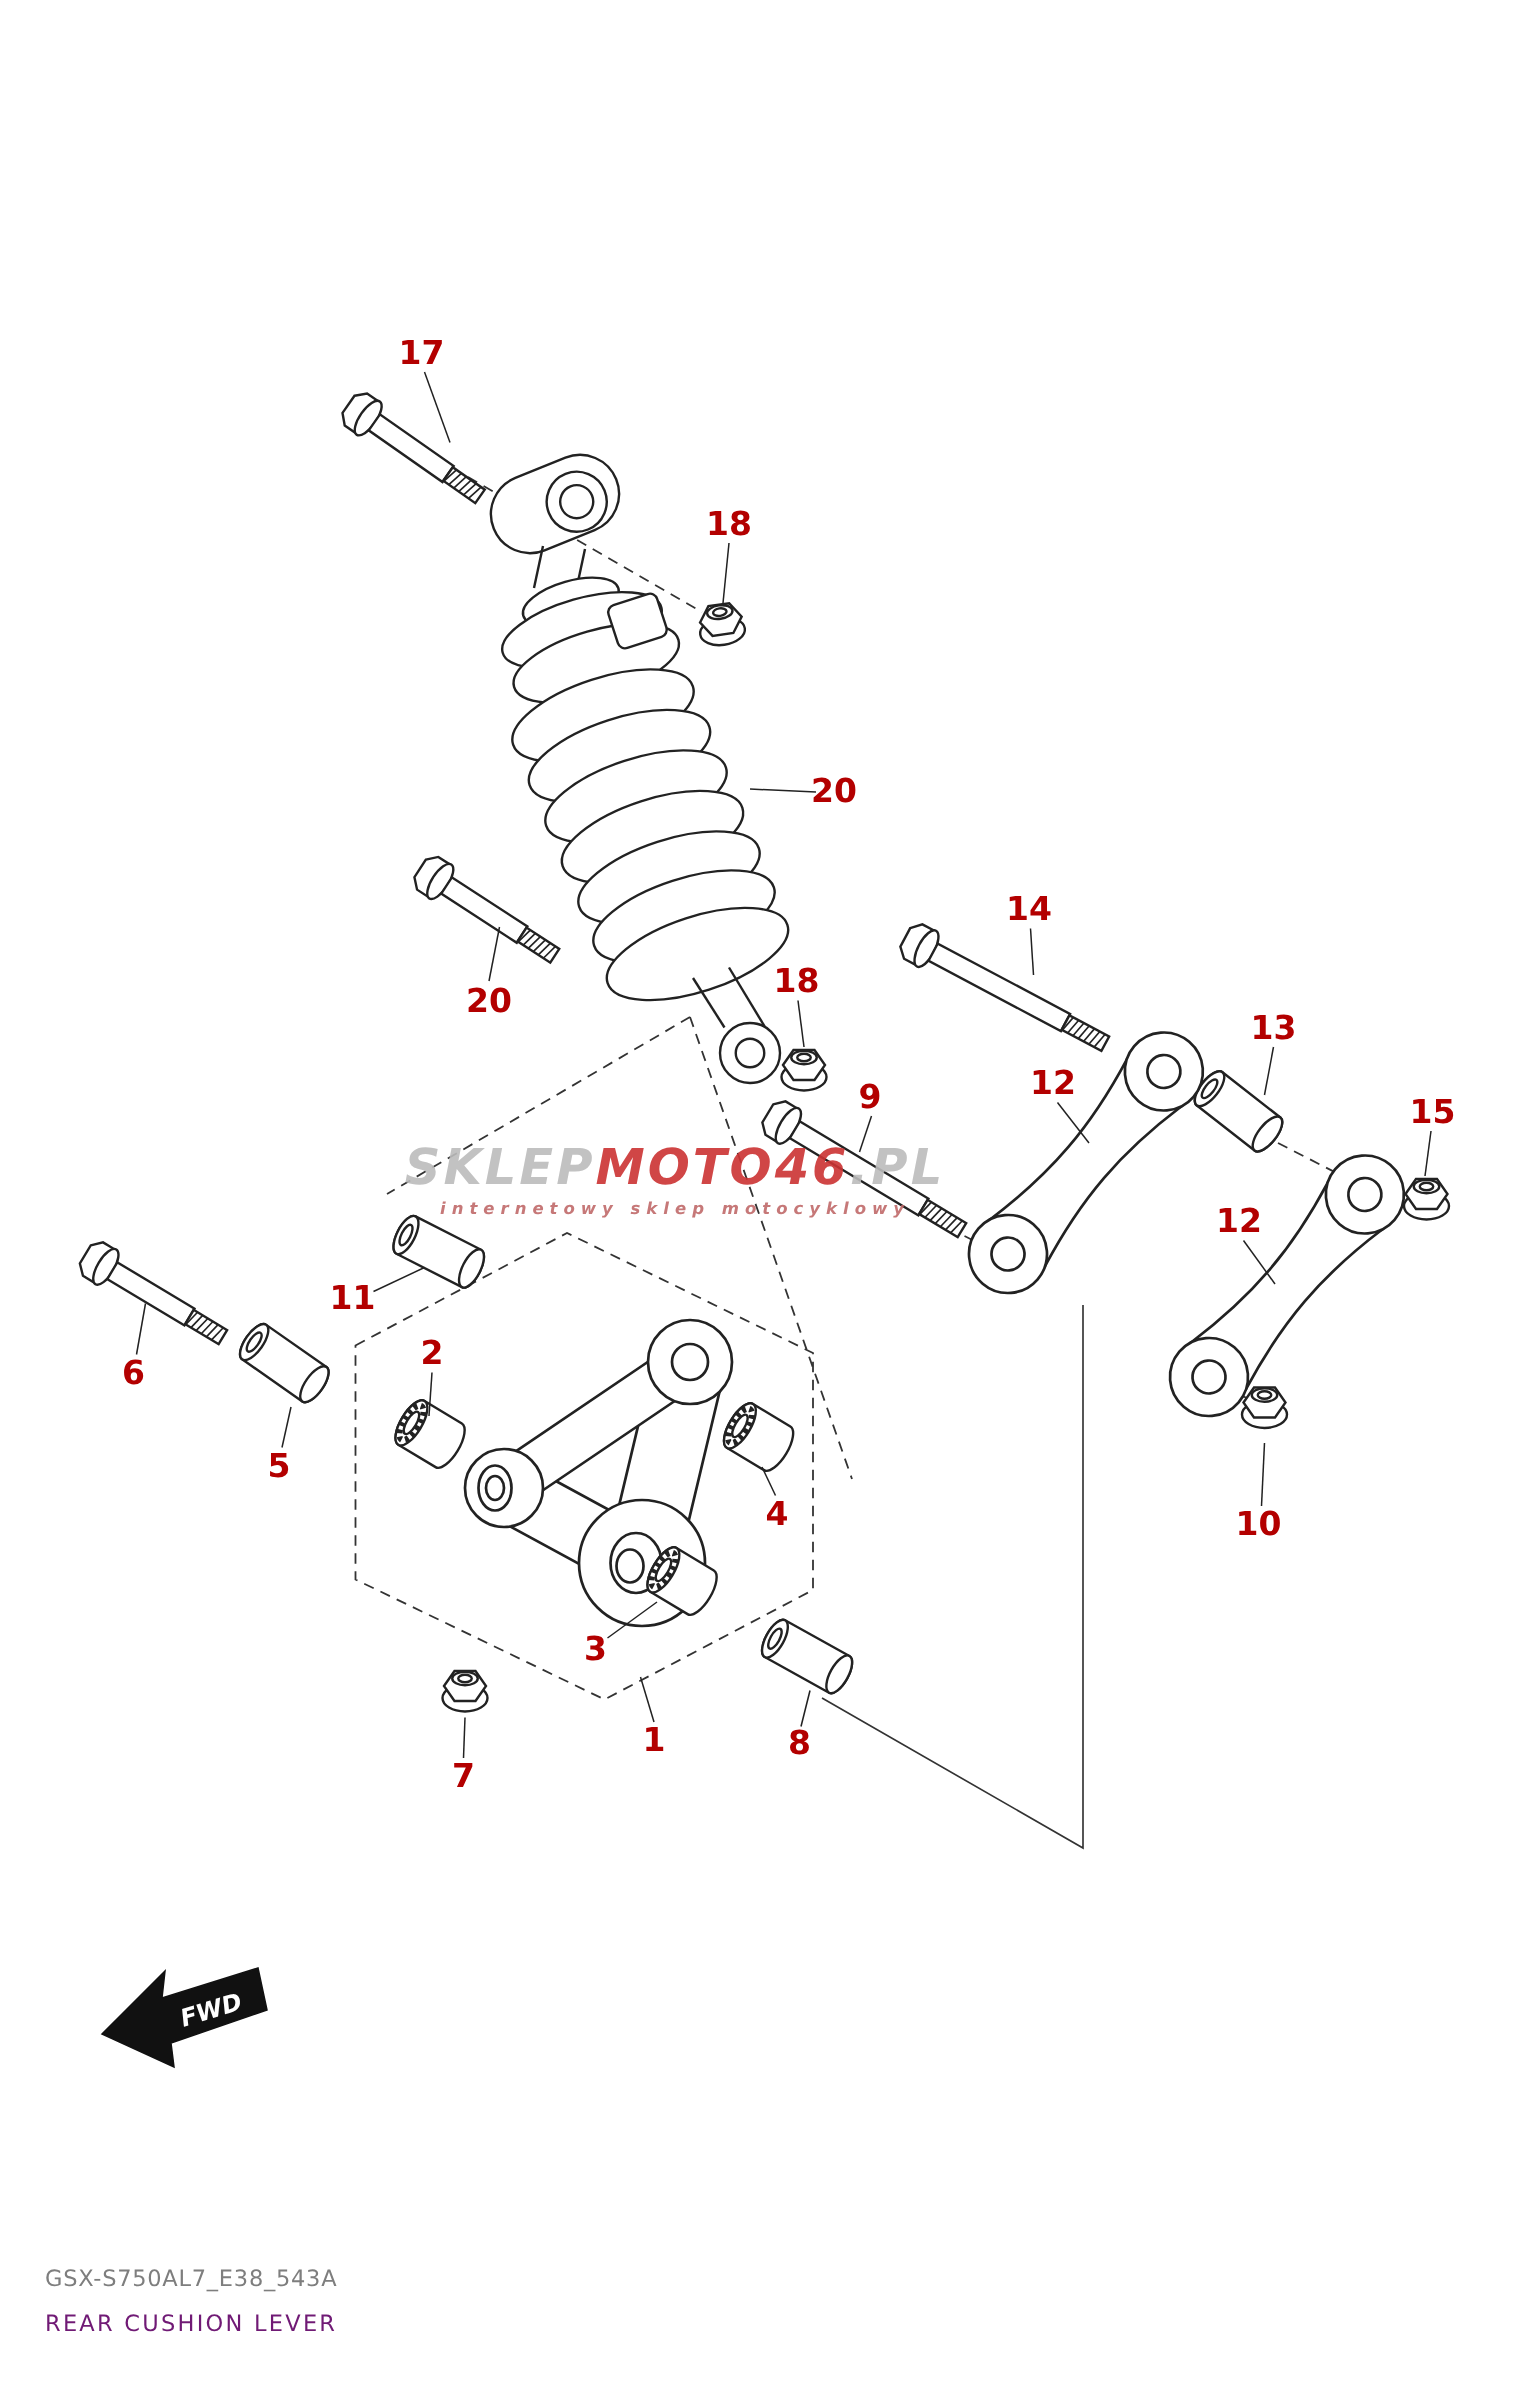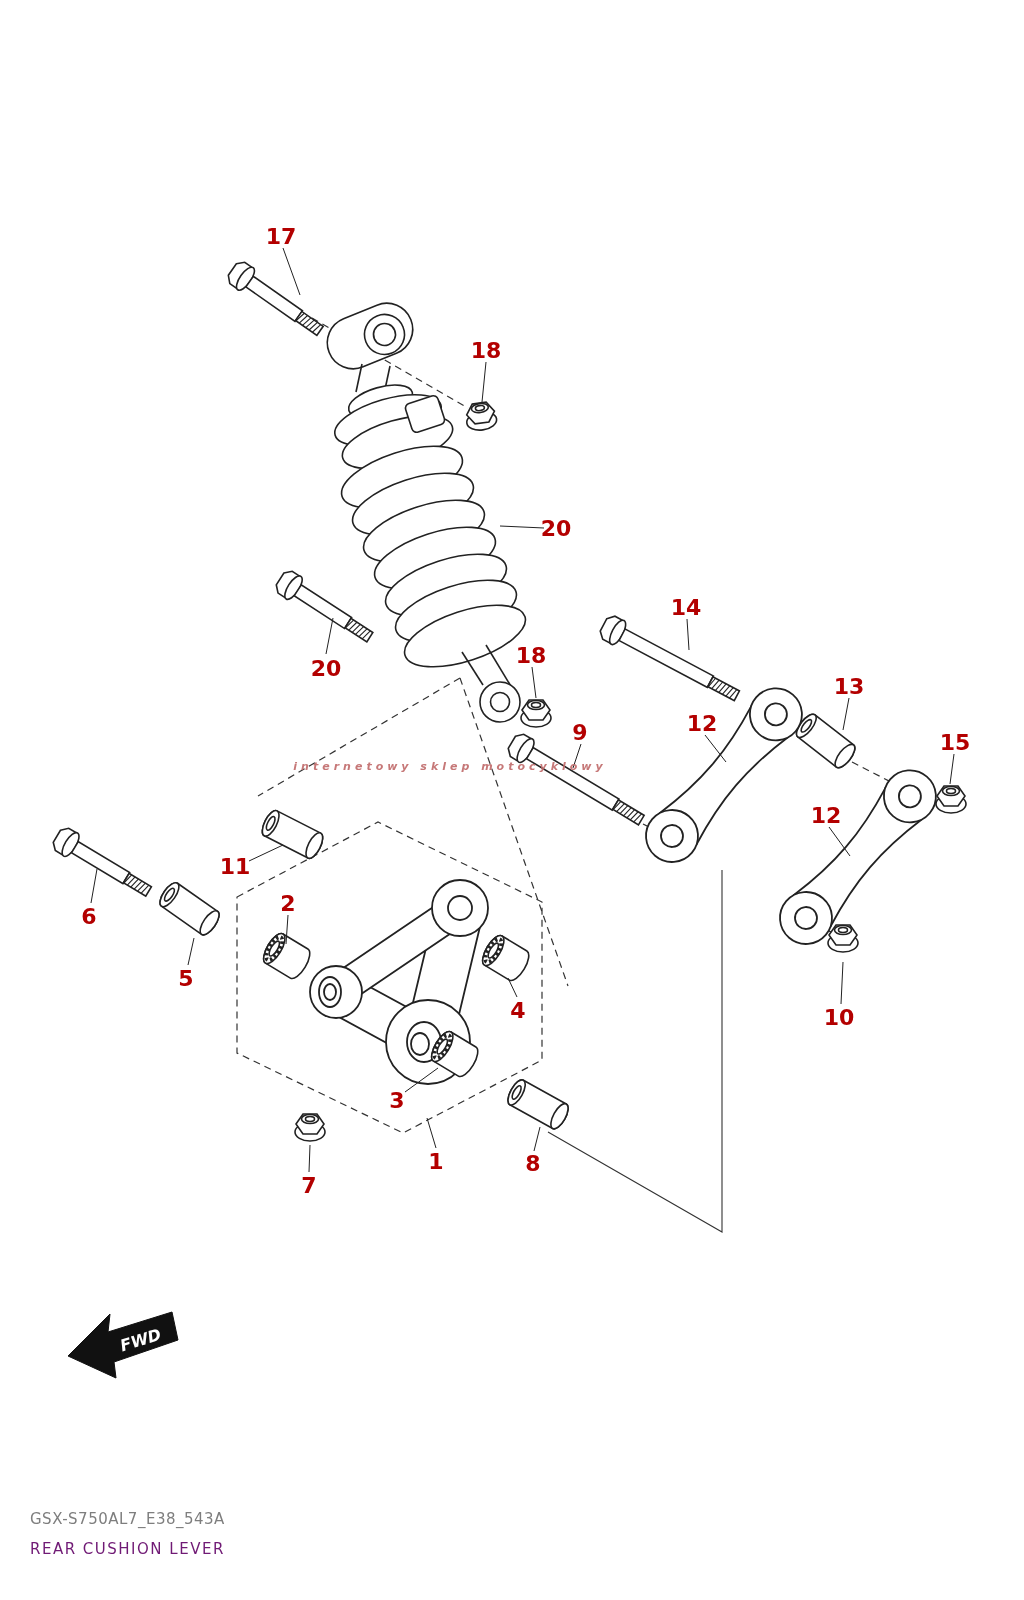"SKLEPMOTO46.PL" div.wm-main { html: none -> <div> <span>SKLEP</span><span>MOTO46</span><span>.PL</span> </div> }
